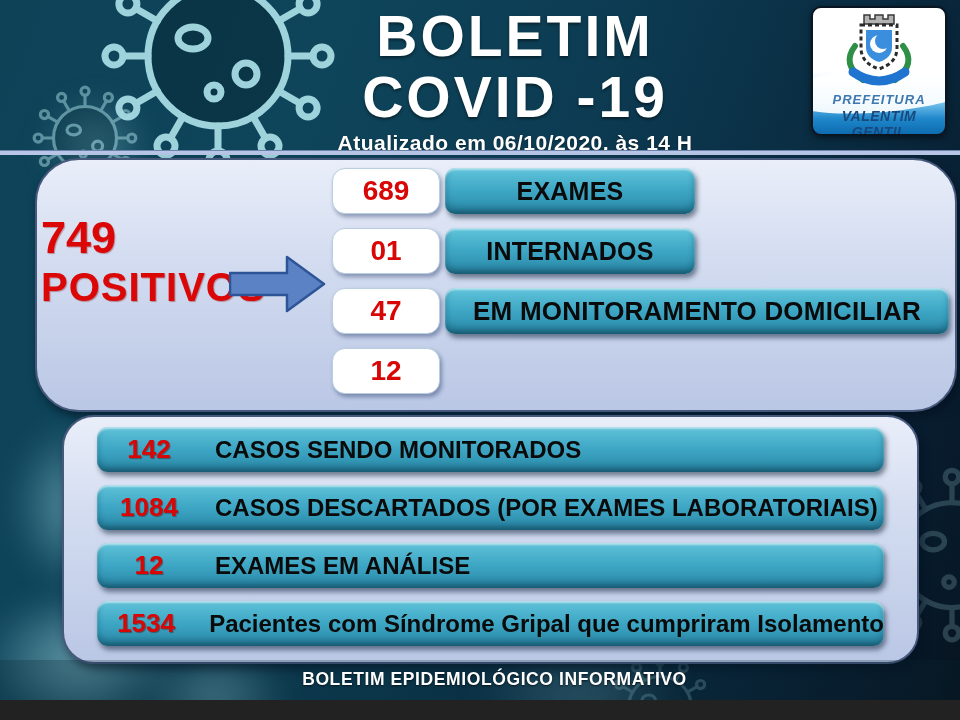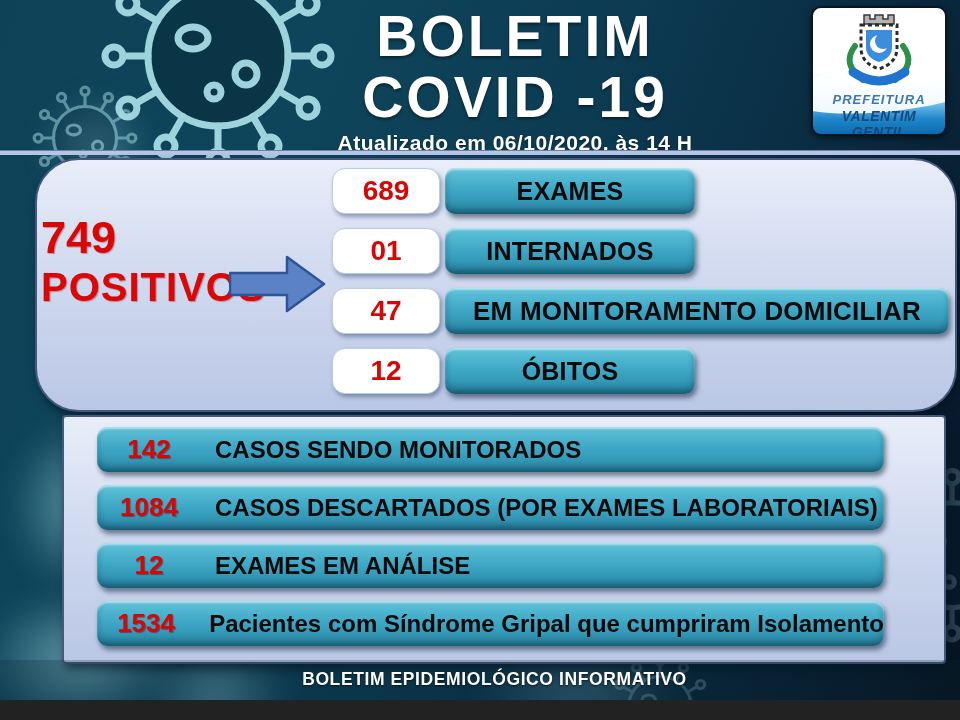"ÓBITOS" div.btn-teal { html: <div>ÓBITOS</div> -> none }
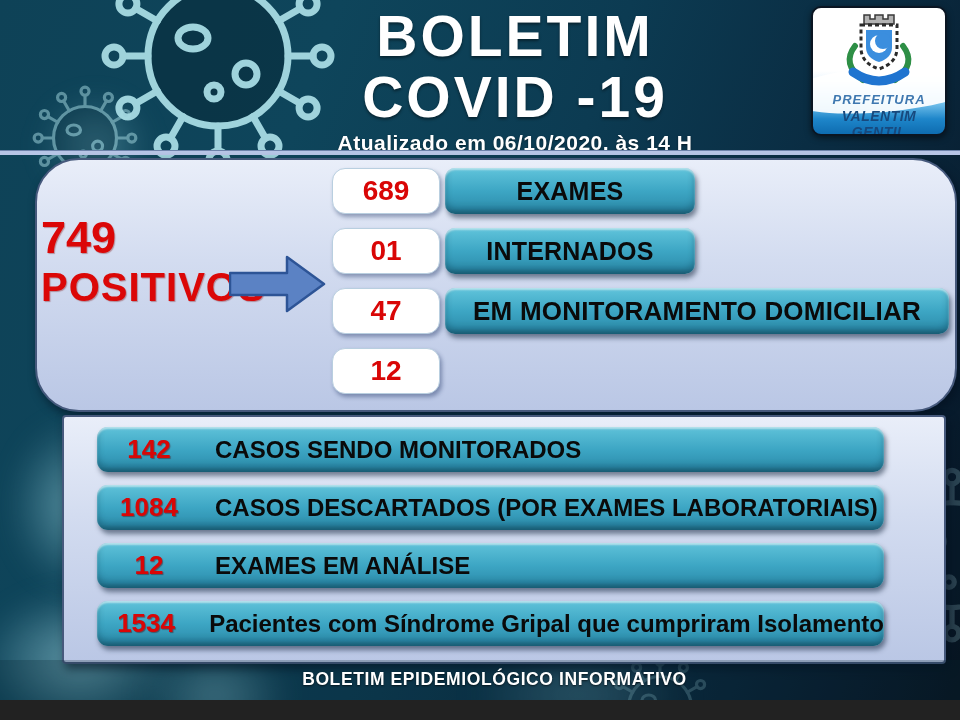"142" .panel-bottom { border-radius: 4px -> 32px; padding-left: 27px -> none }
